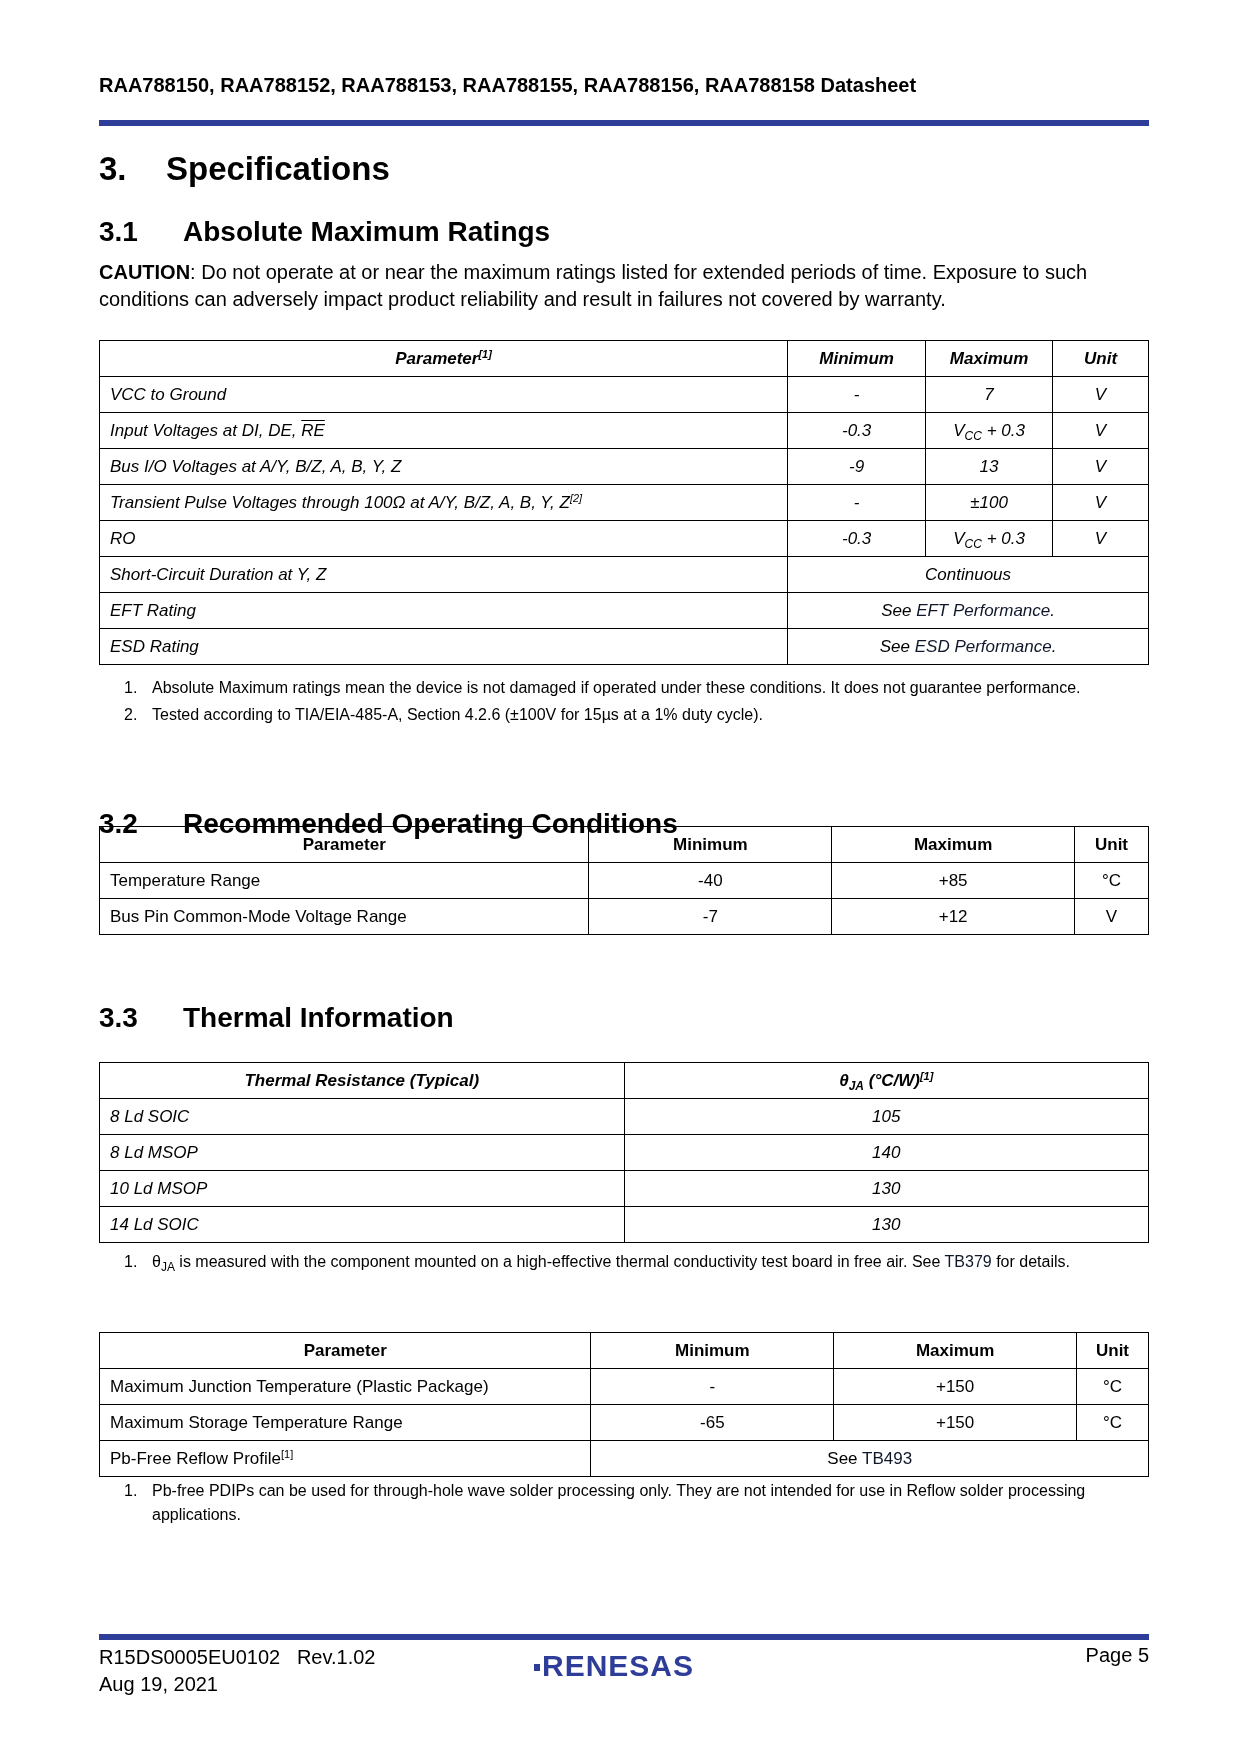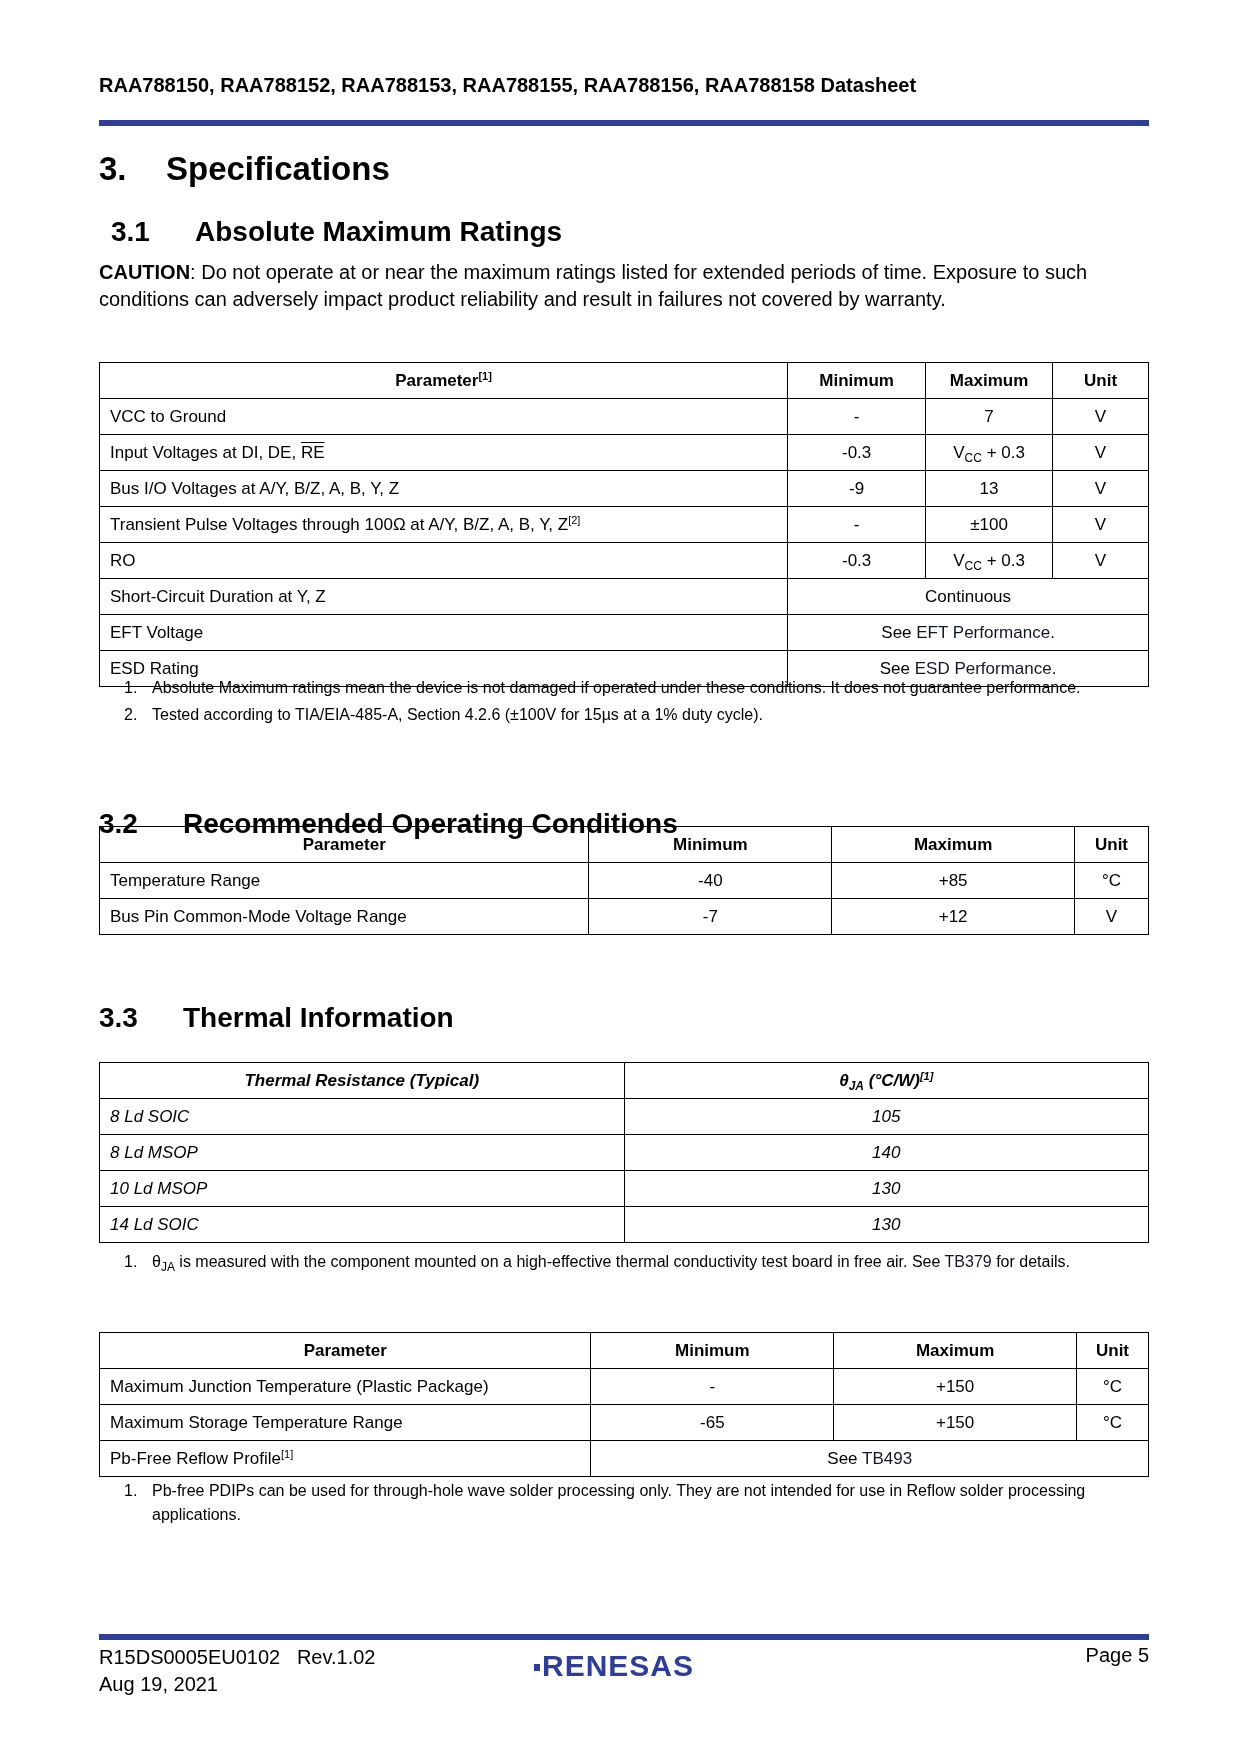"3.1" span.num { margin-left: 12px -> none }
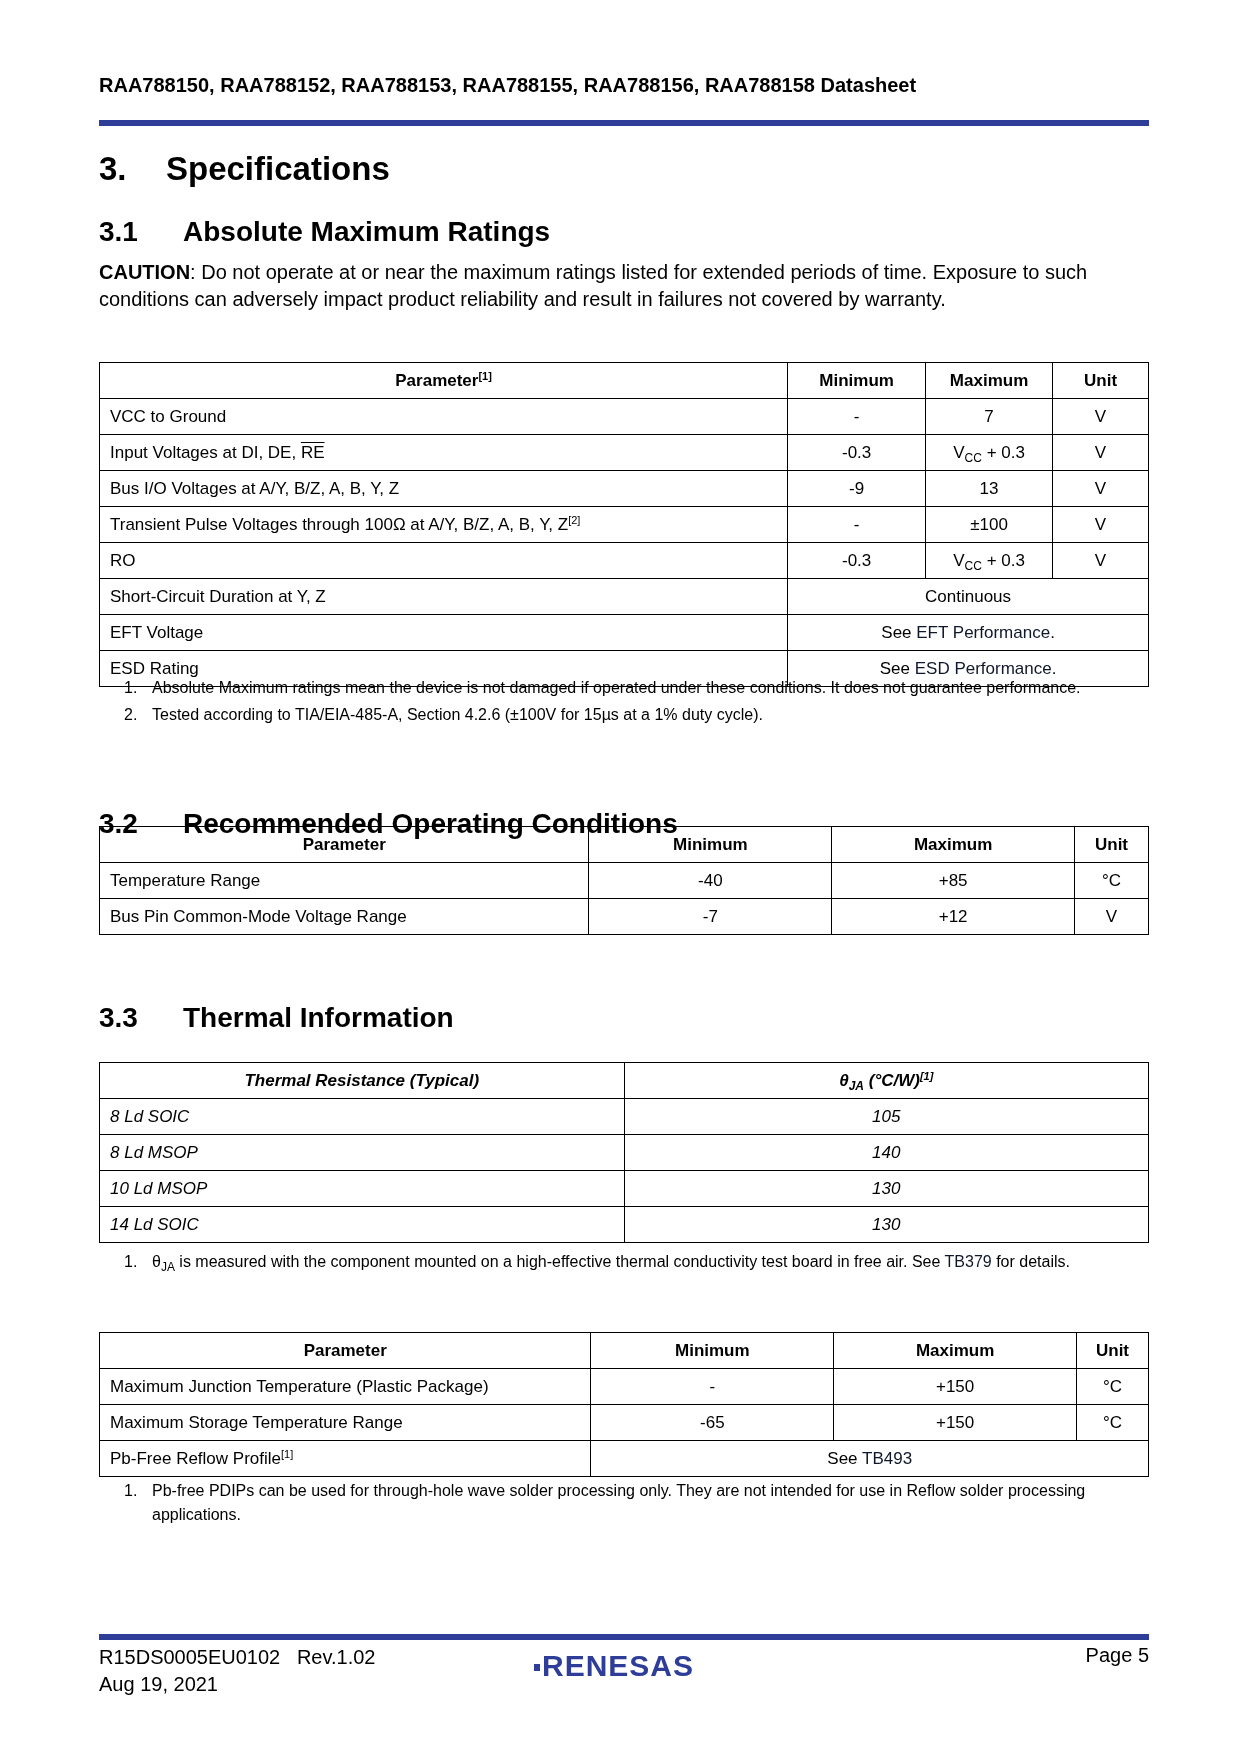"Parameter[1]" table { font-style: none -> italic; top: 362px -> 340px }
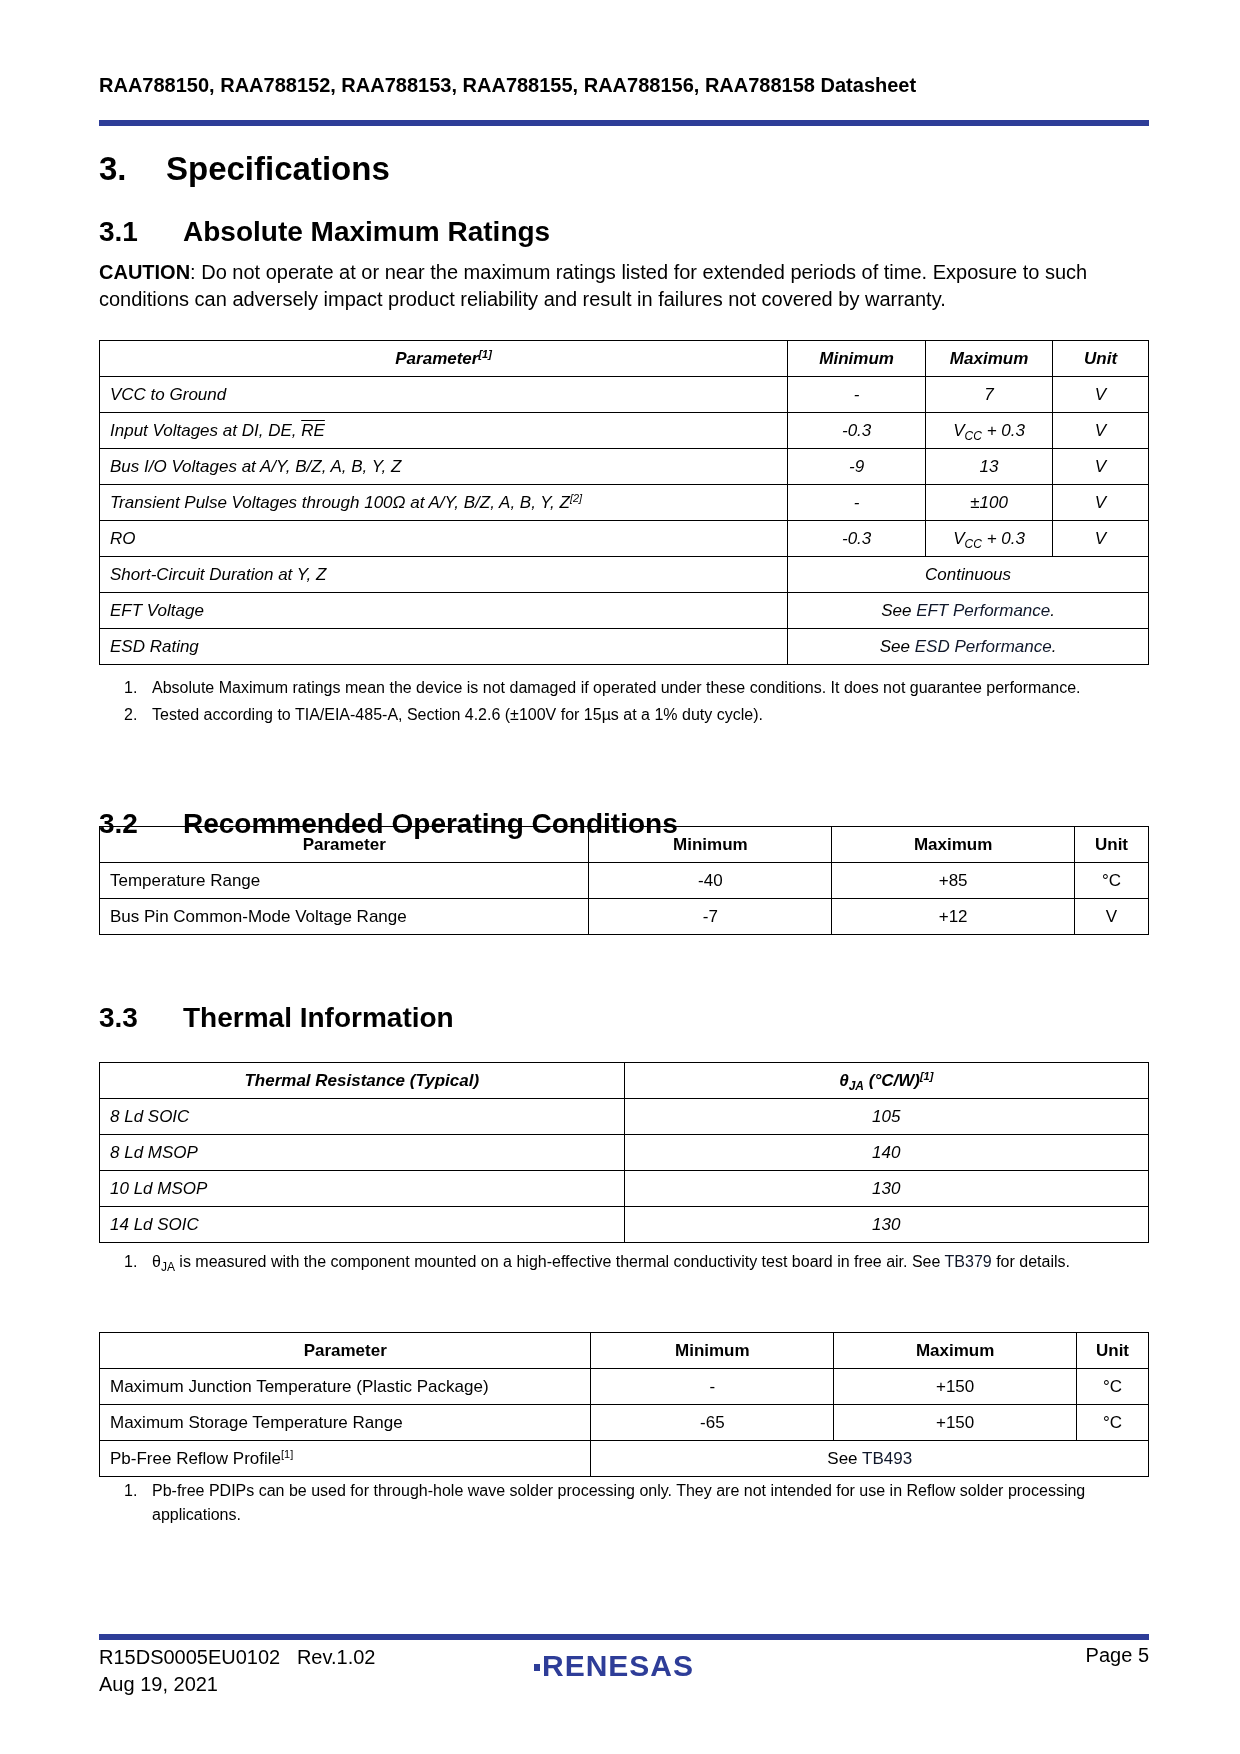"EFT Voltage" td.l { text: Voltage -> Rating }
